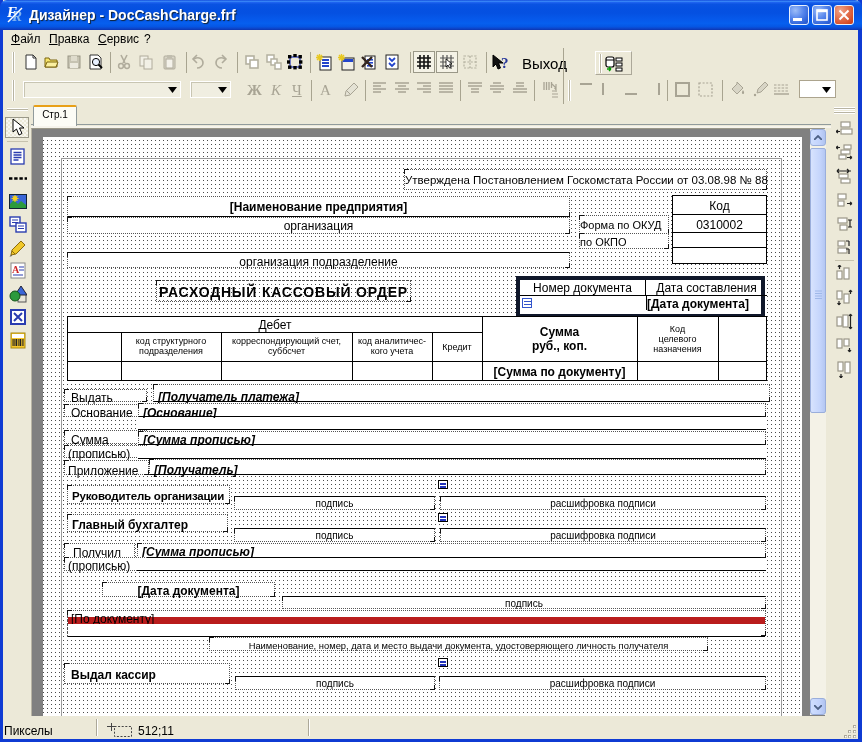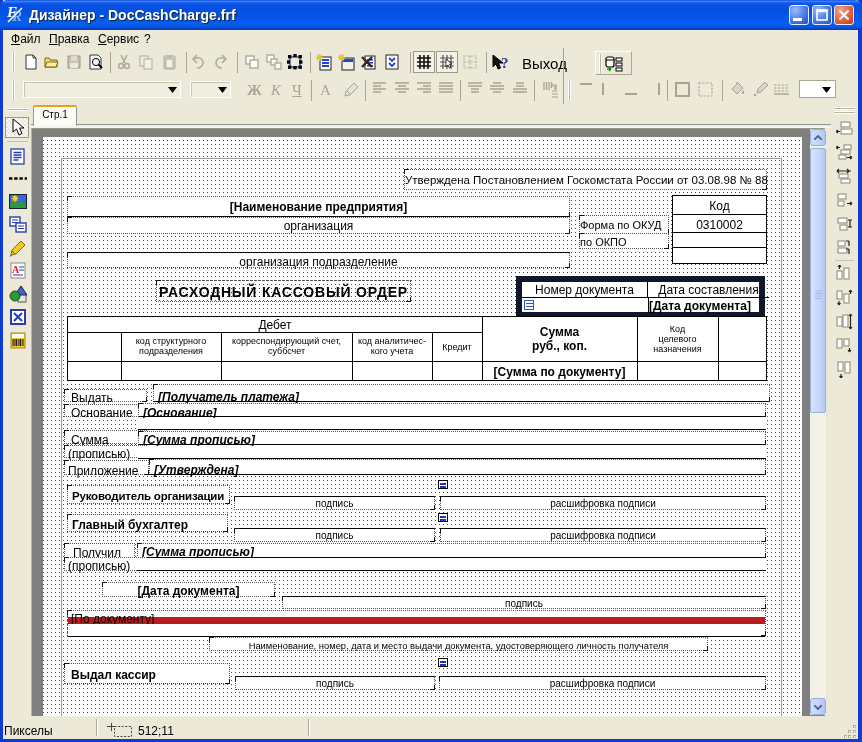"Номер документа" div.wh { border: 6px solid #0f172a -> 4px solid #0f172a }
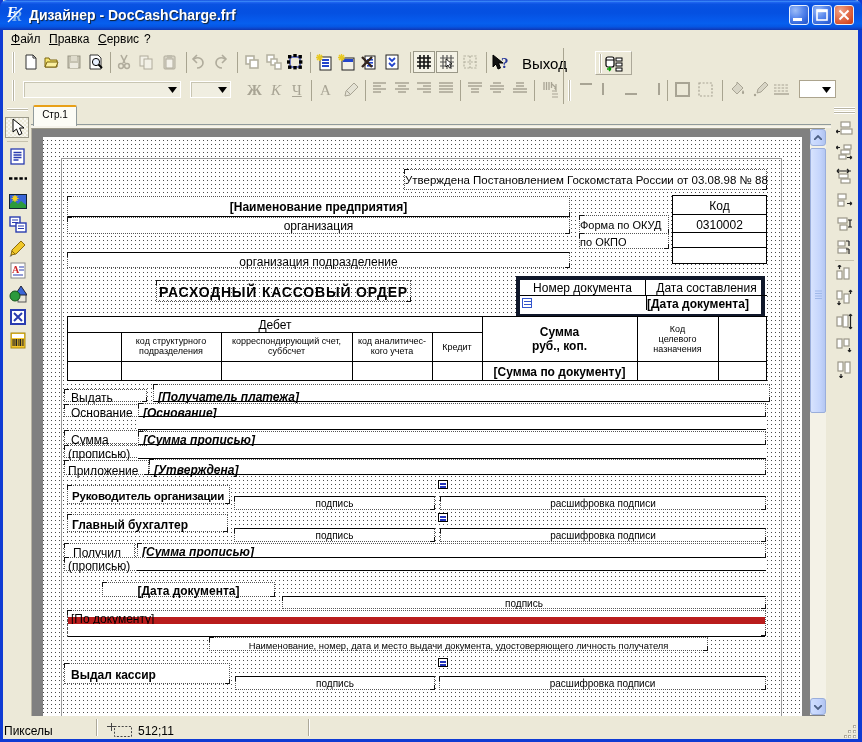"[Утверждена]" div.obj { text: Утверждена -> Получатель }
